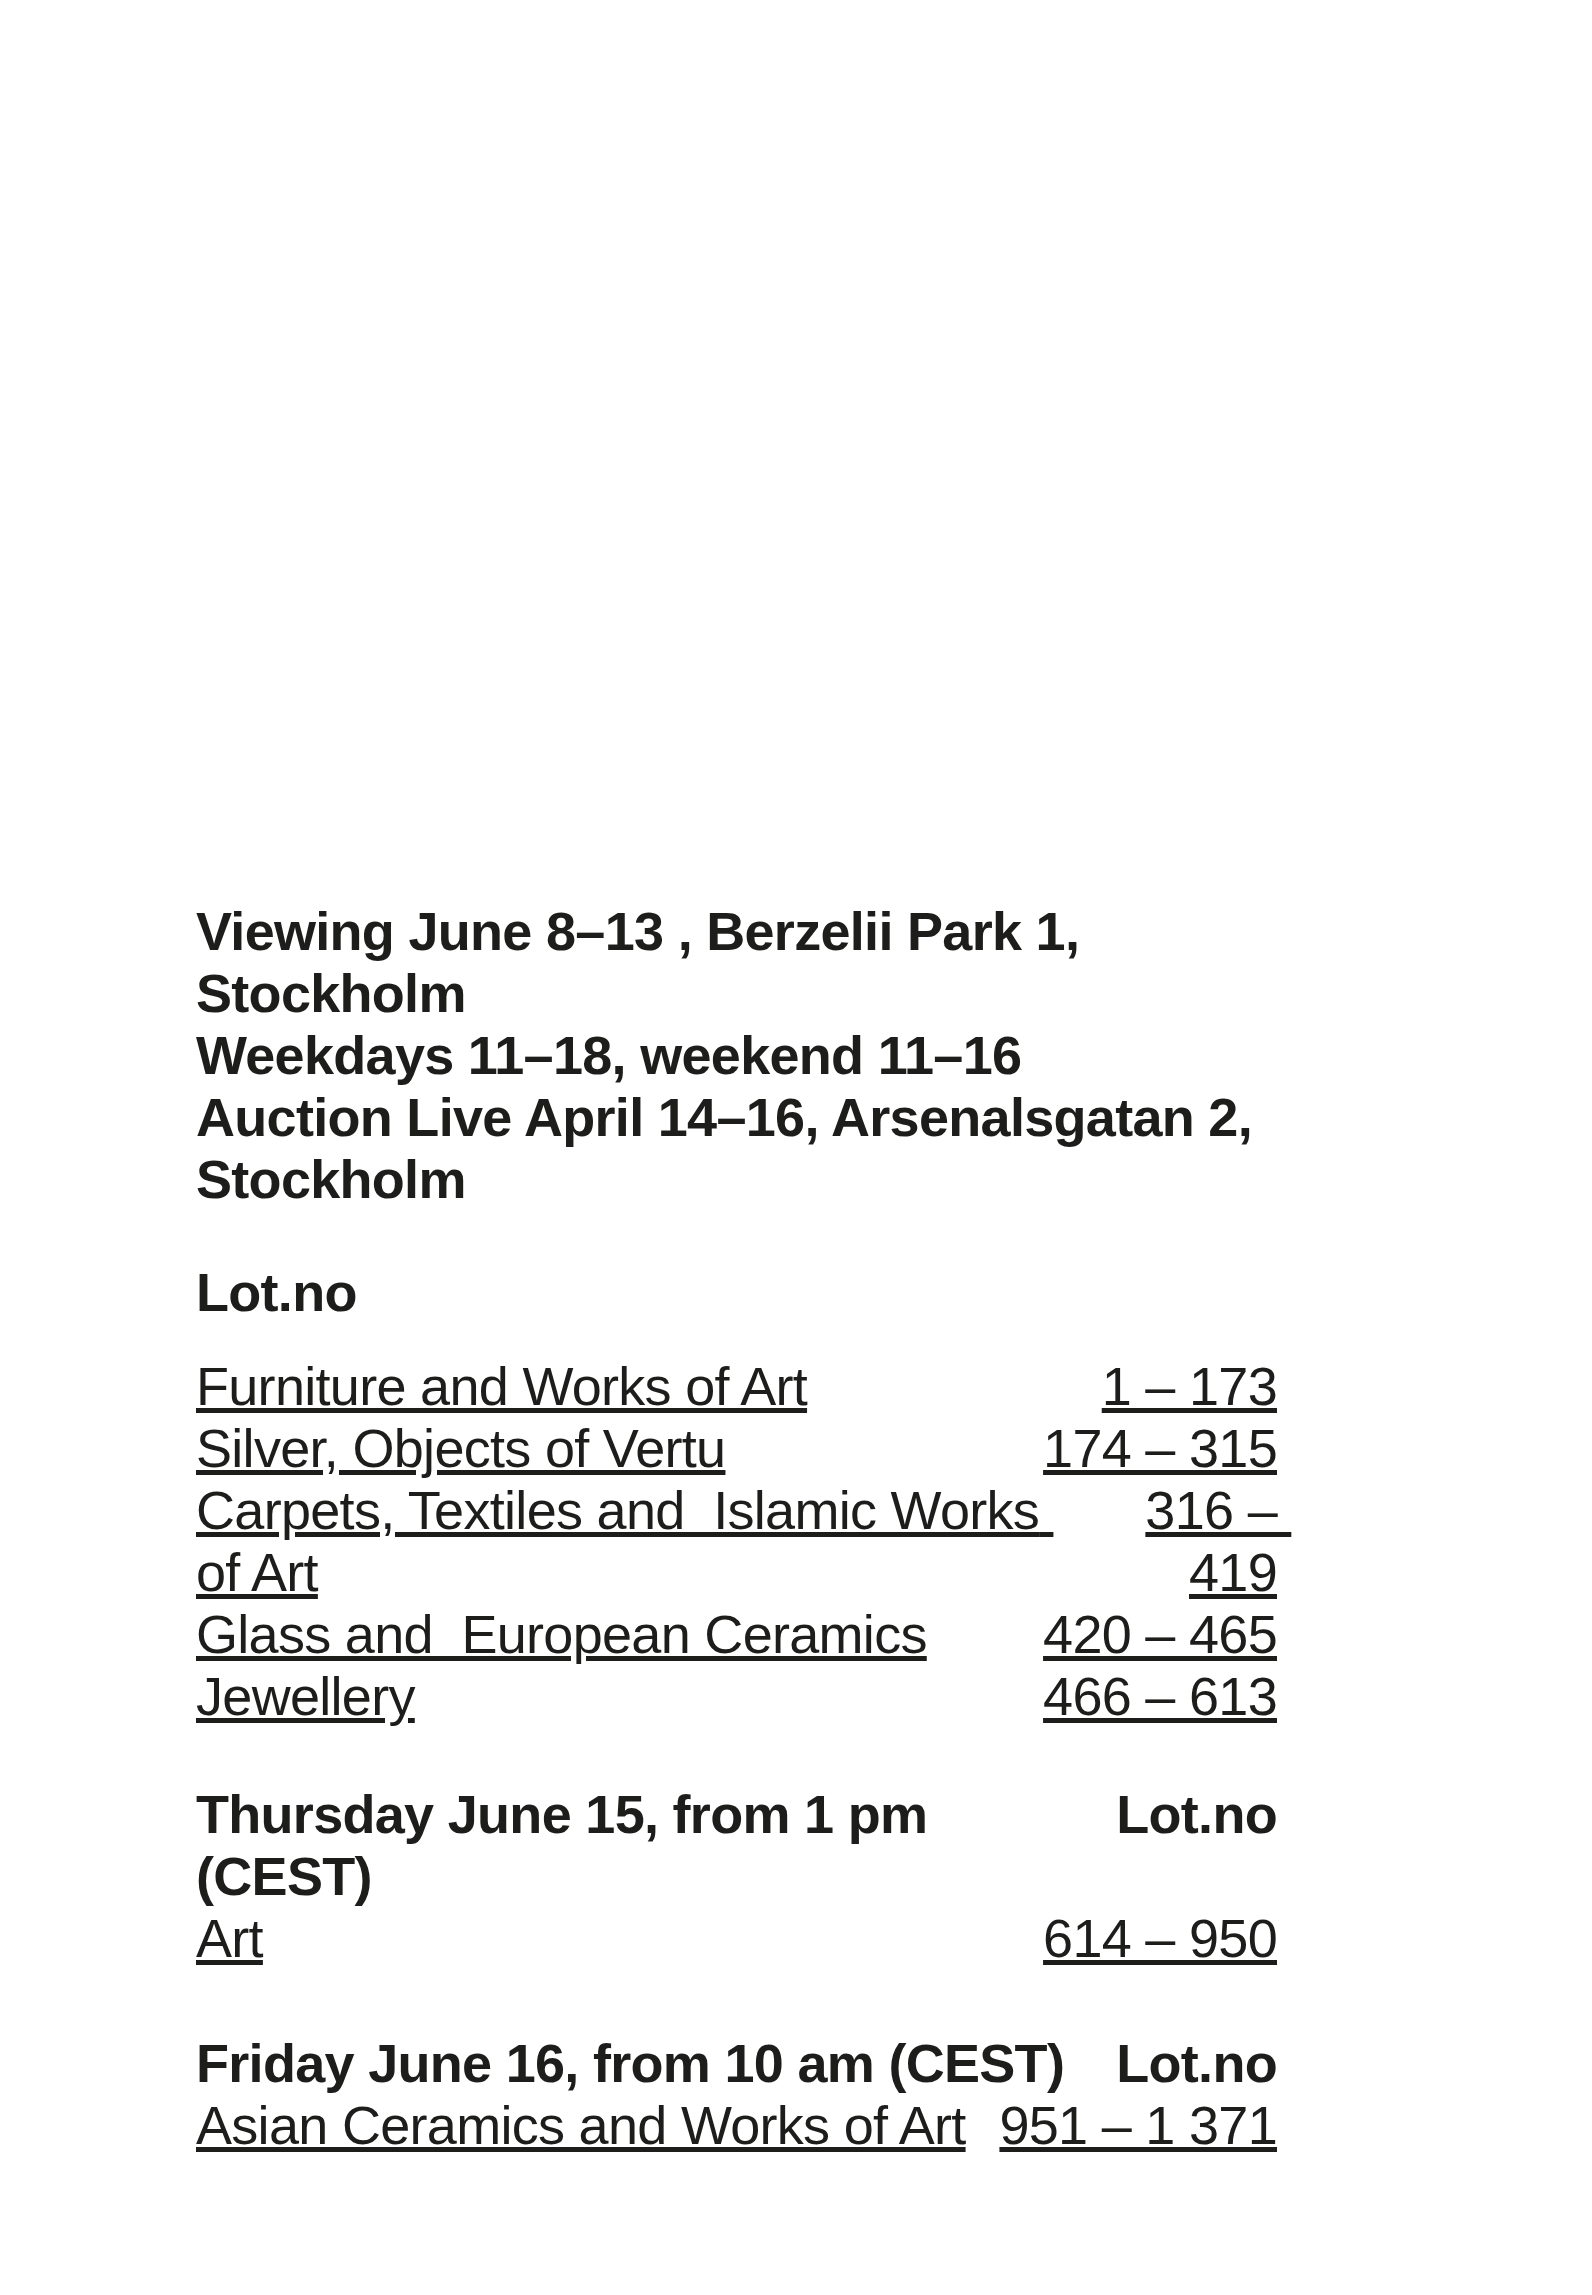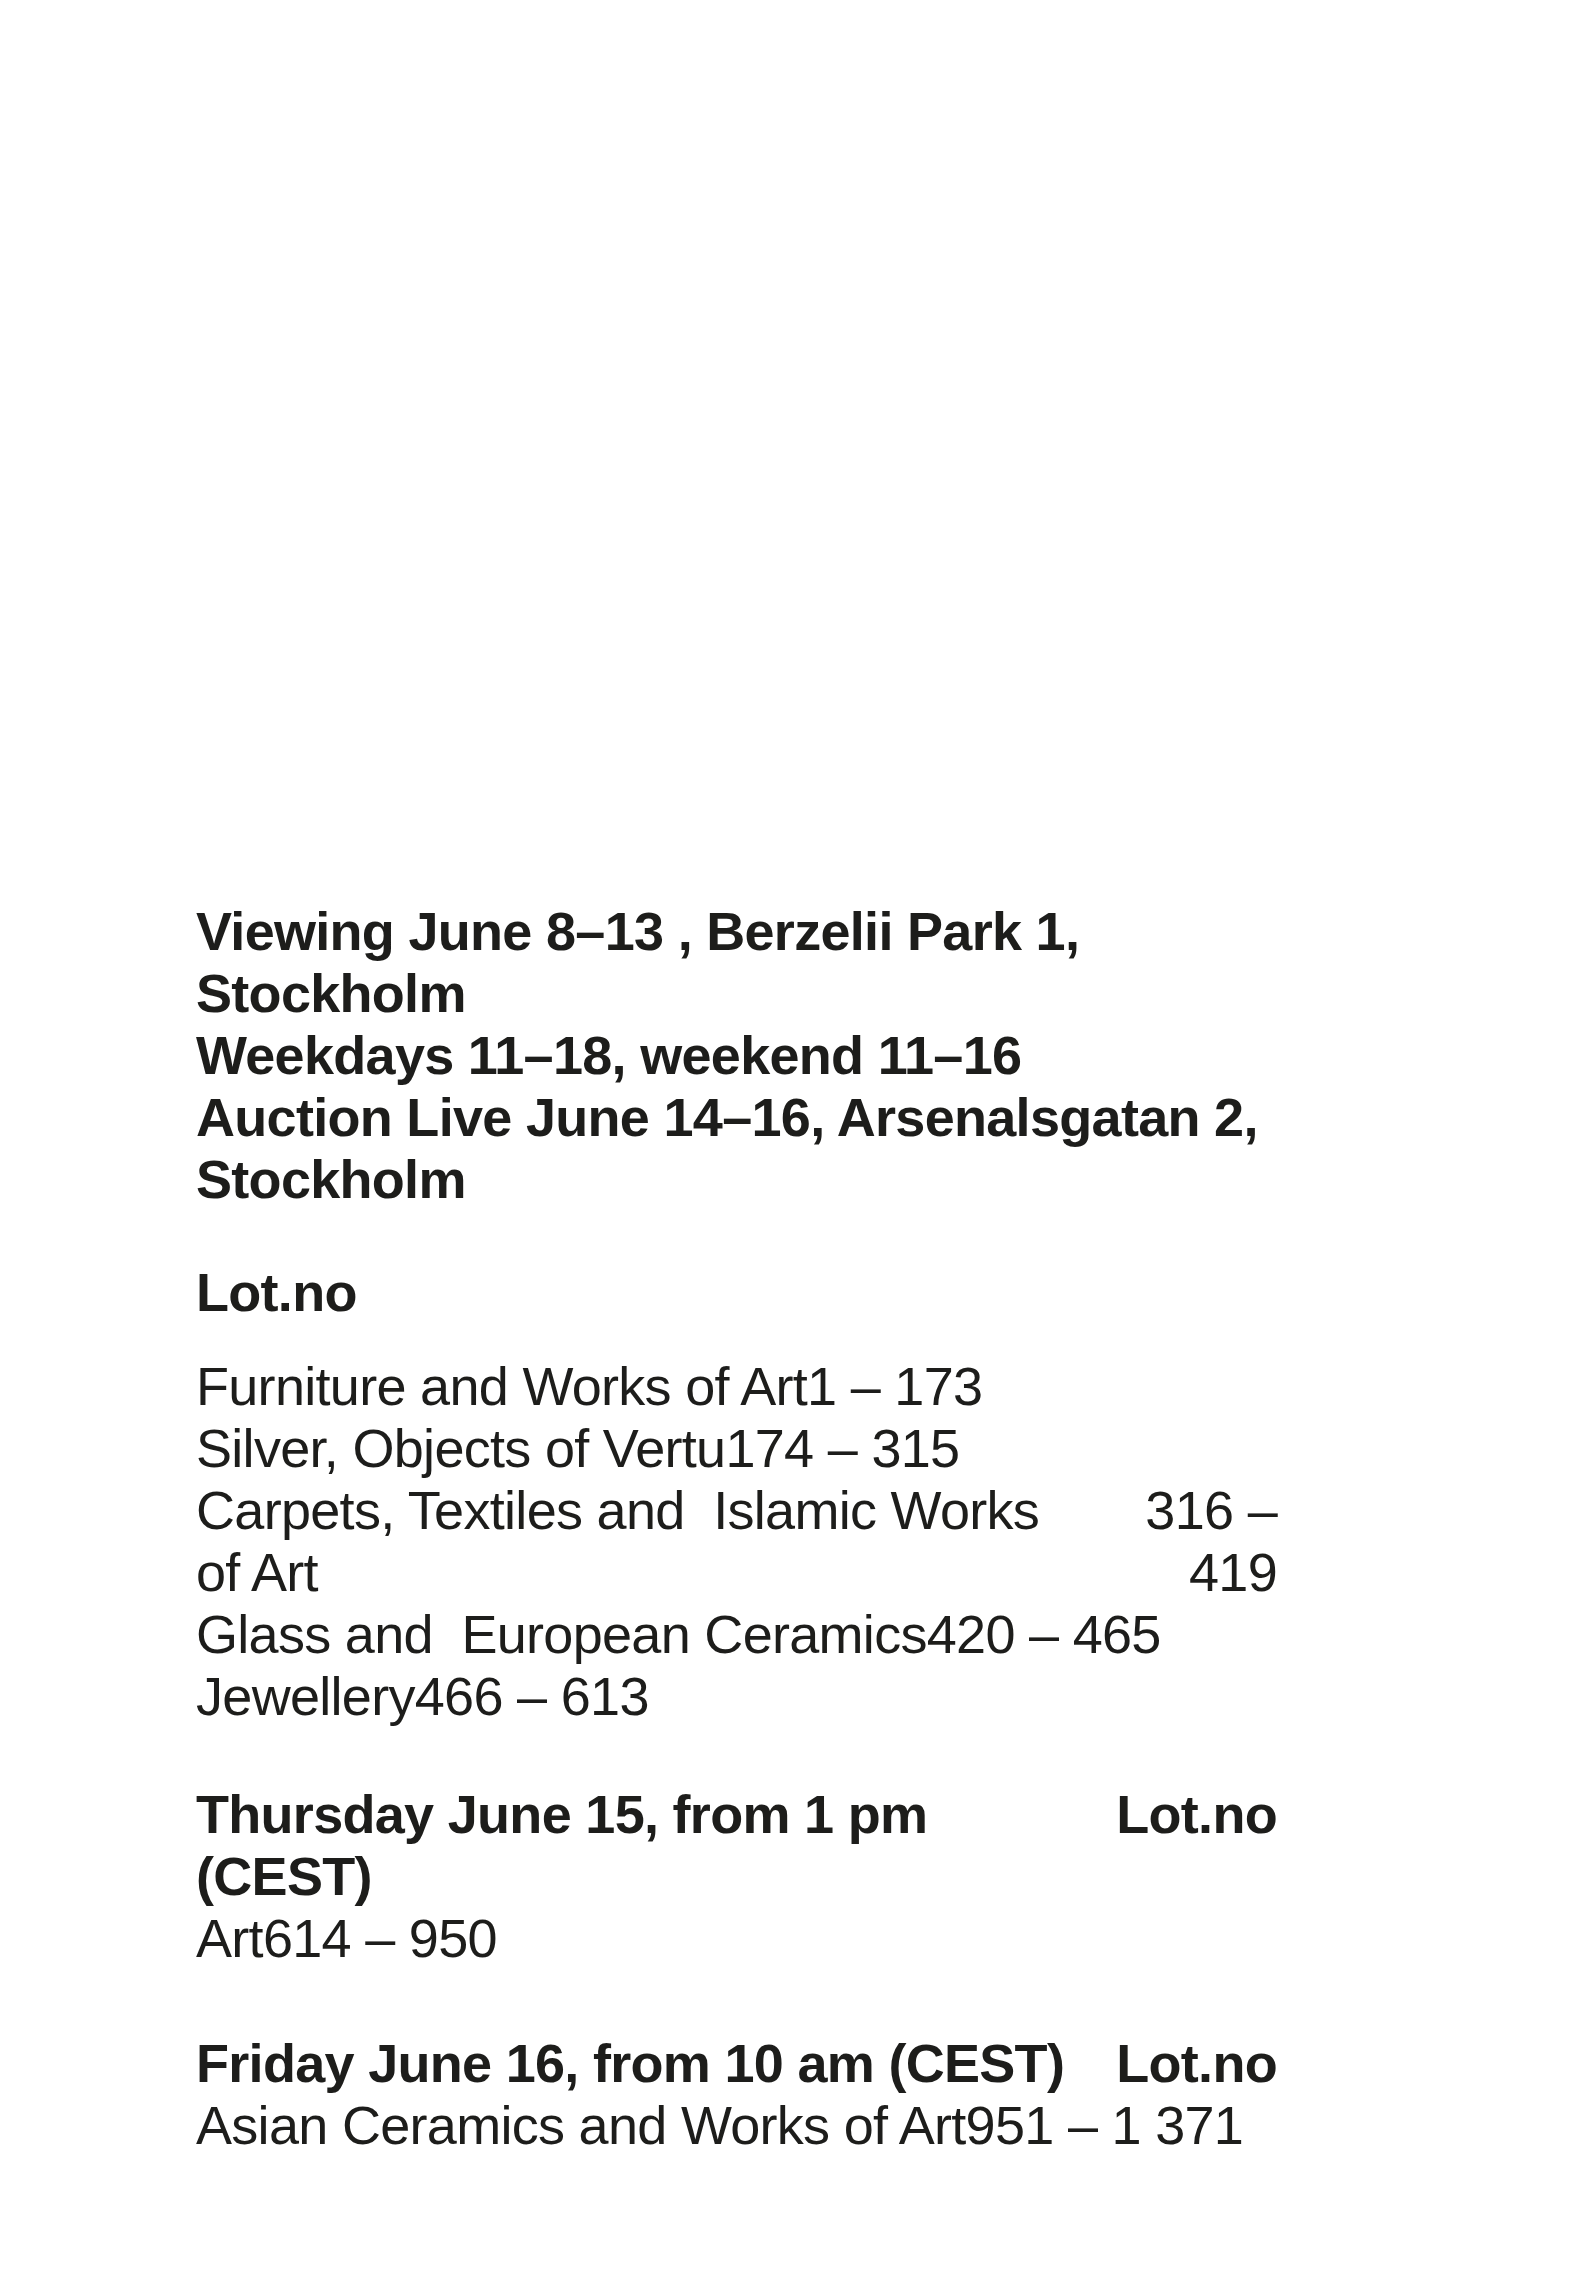"Auction Live June 14–16, Arsenalsgatan" p.b { text: June -> April }
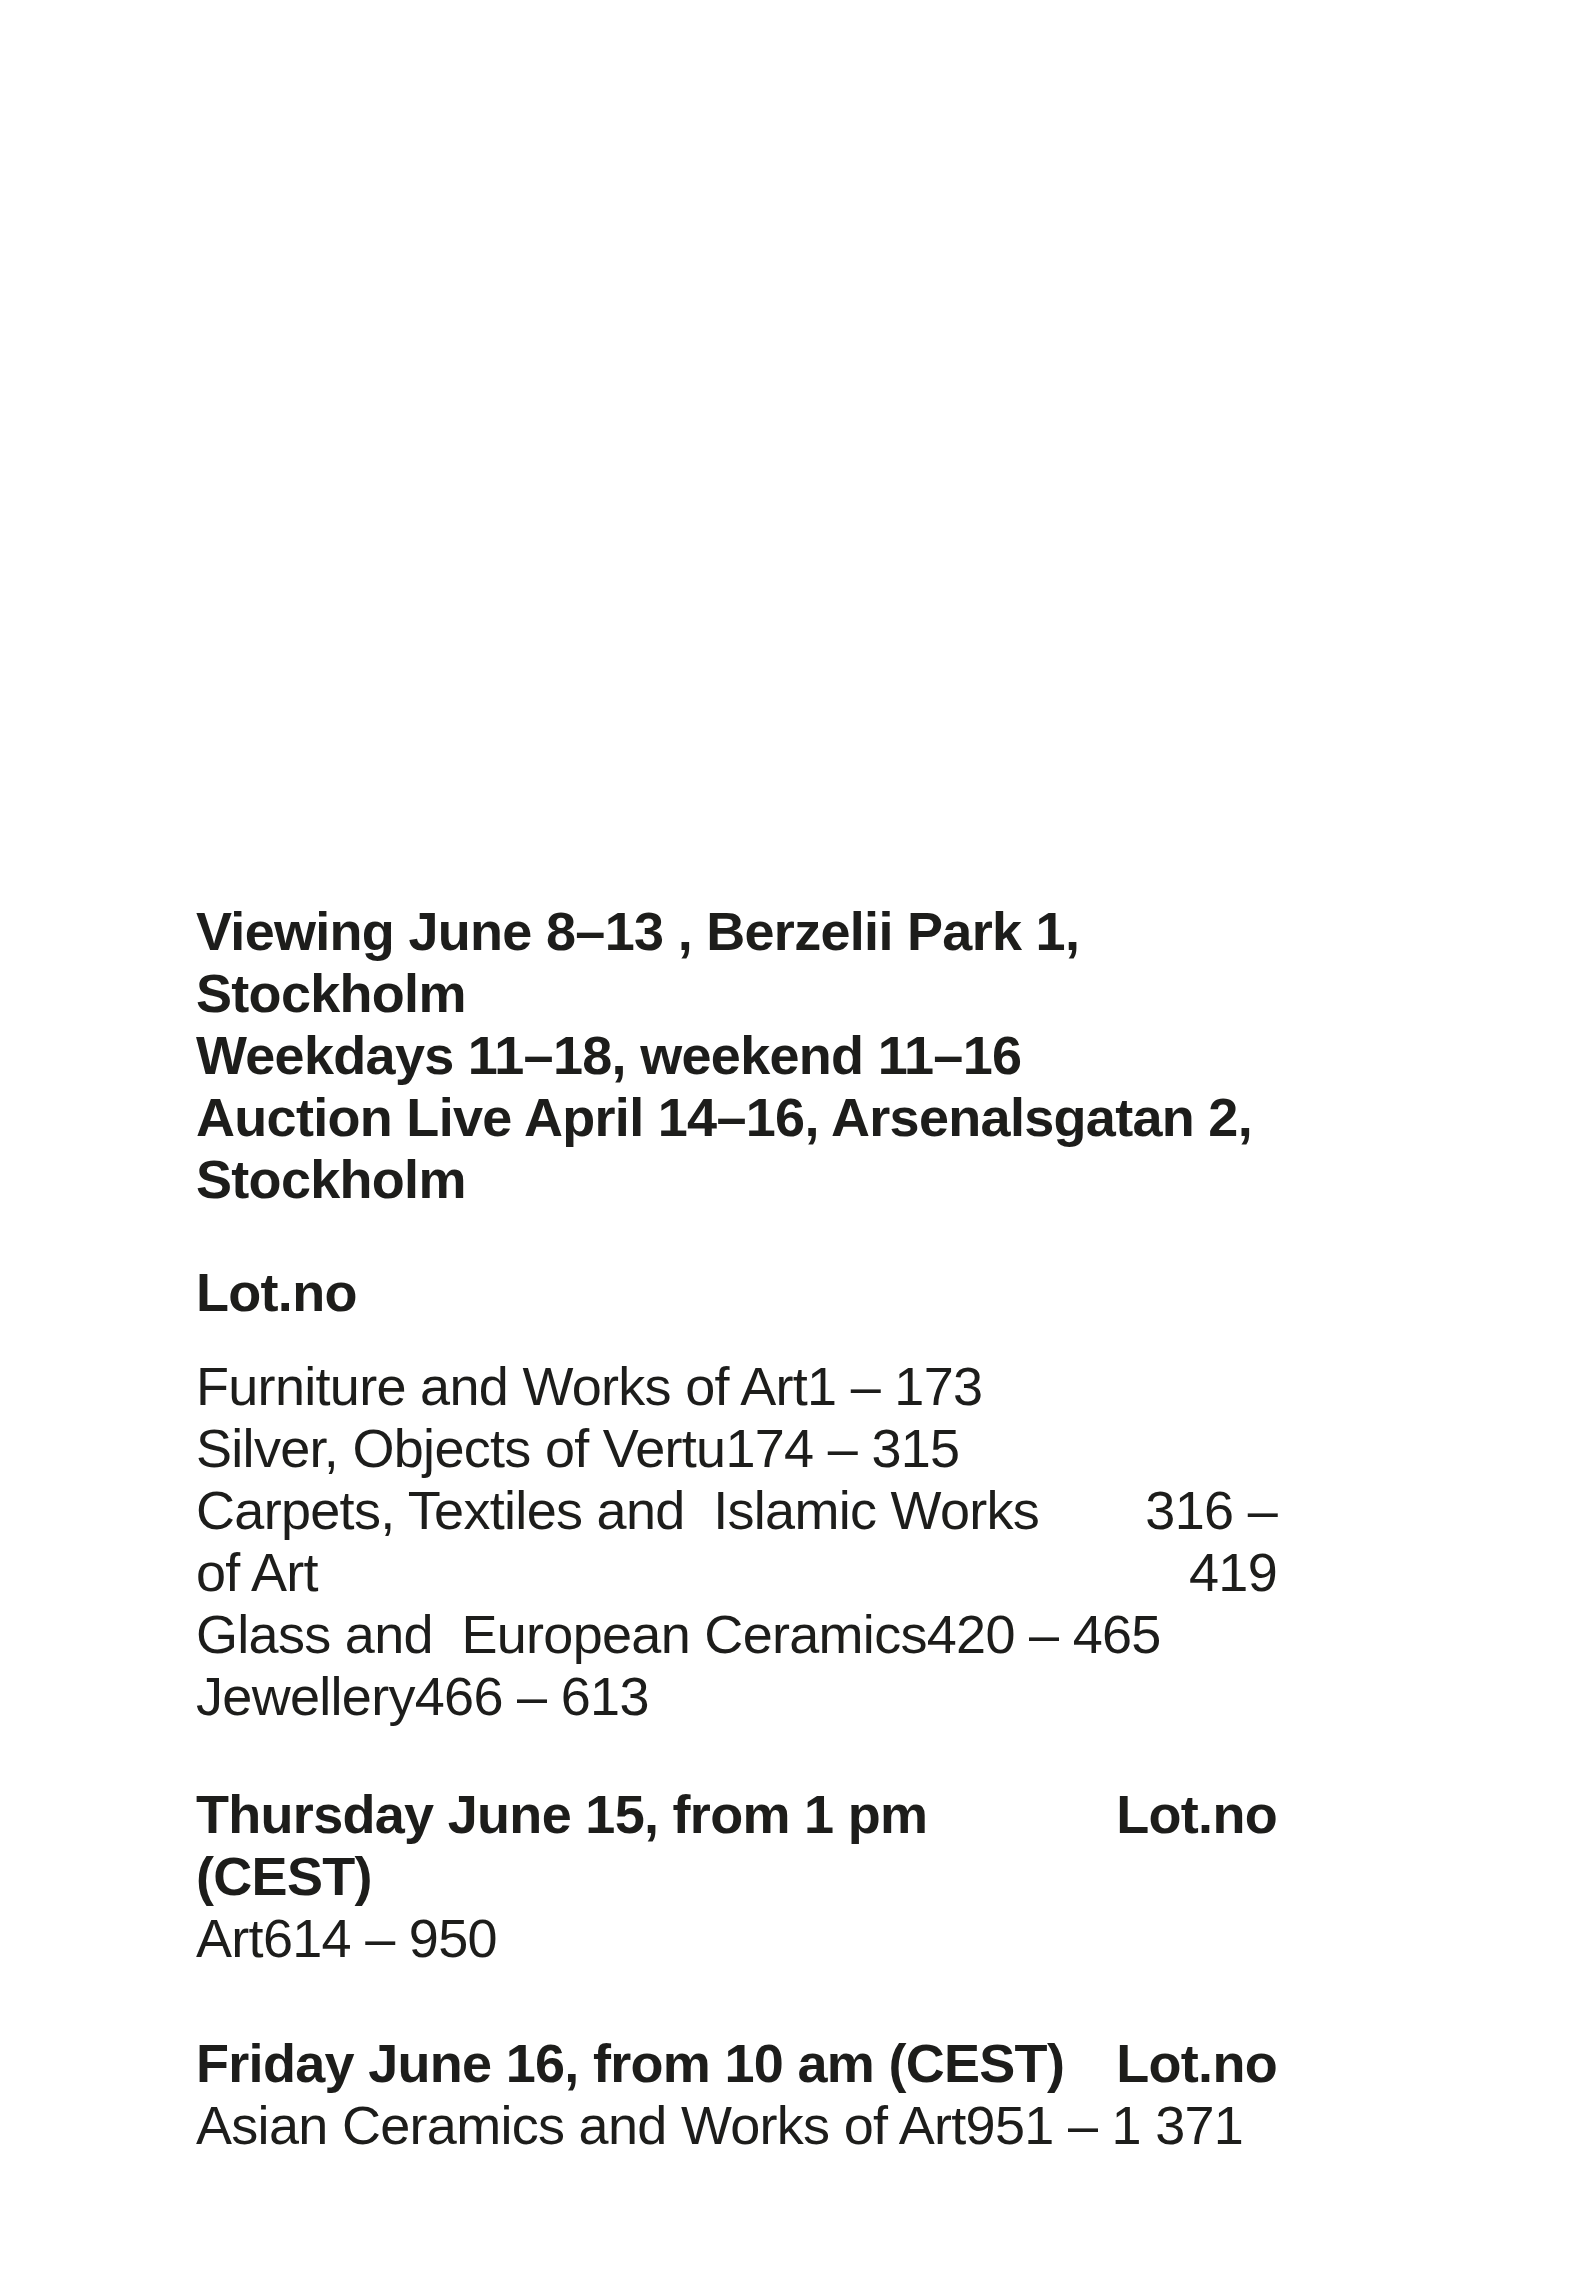"Furniture and Works of Art" .session-rows .row { justify-content: none -> space-between; text-decoration: none -> underline }
